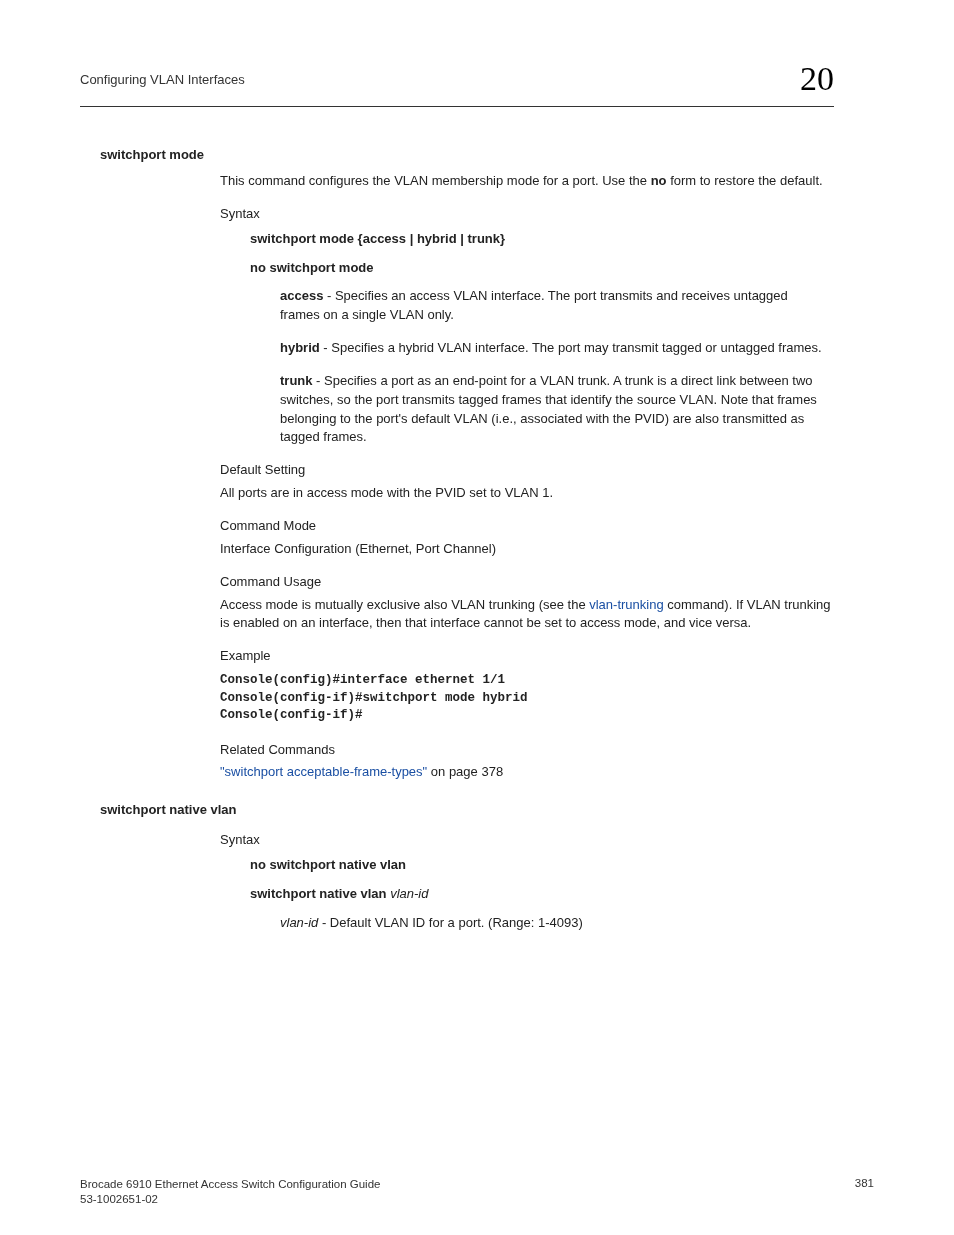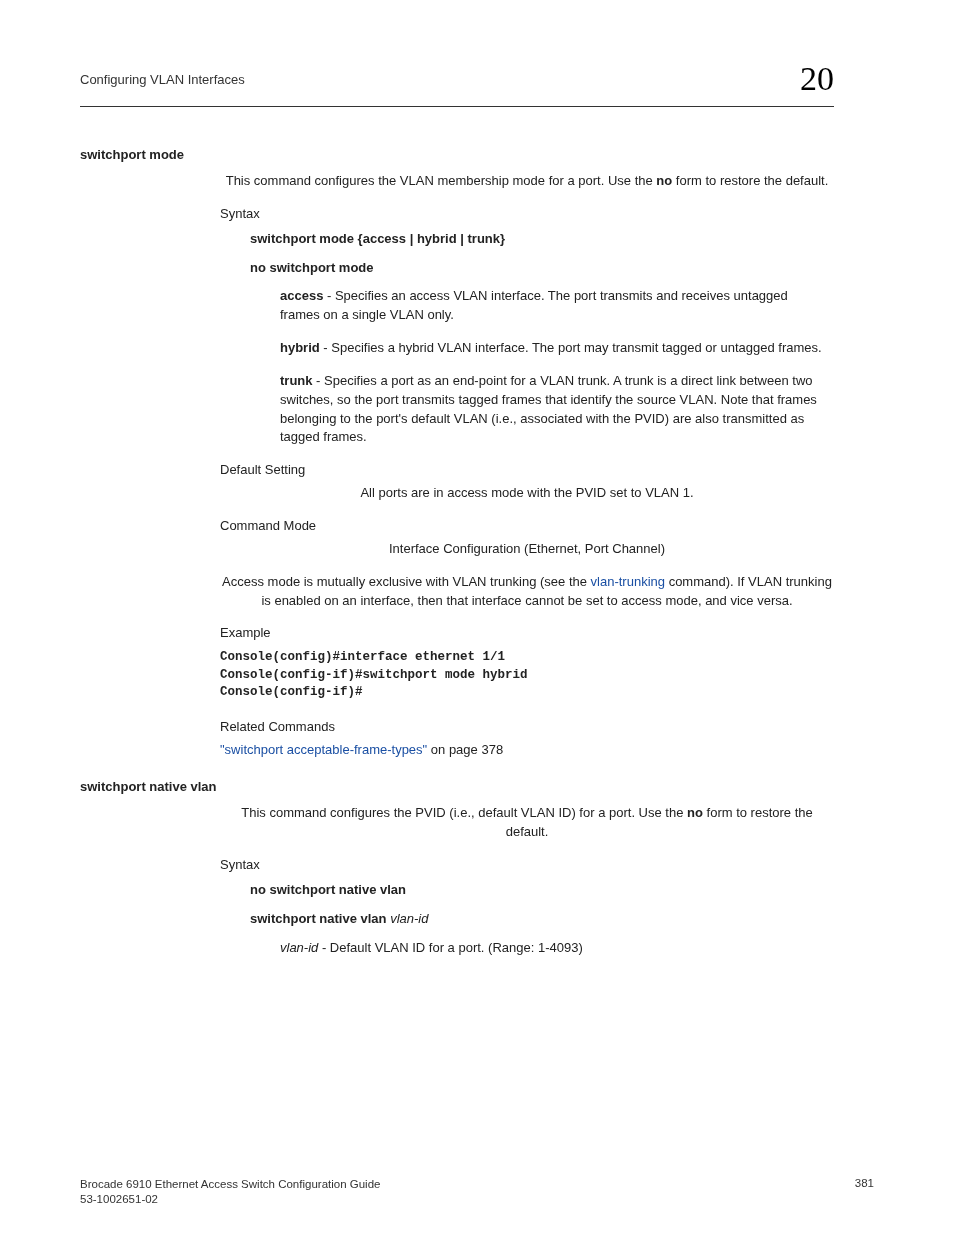"switchport mode" .cmd-title { margin-left: none -> 20px }
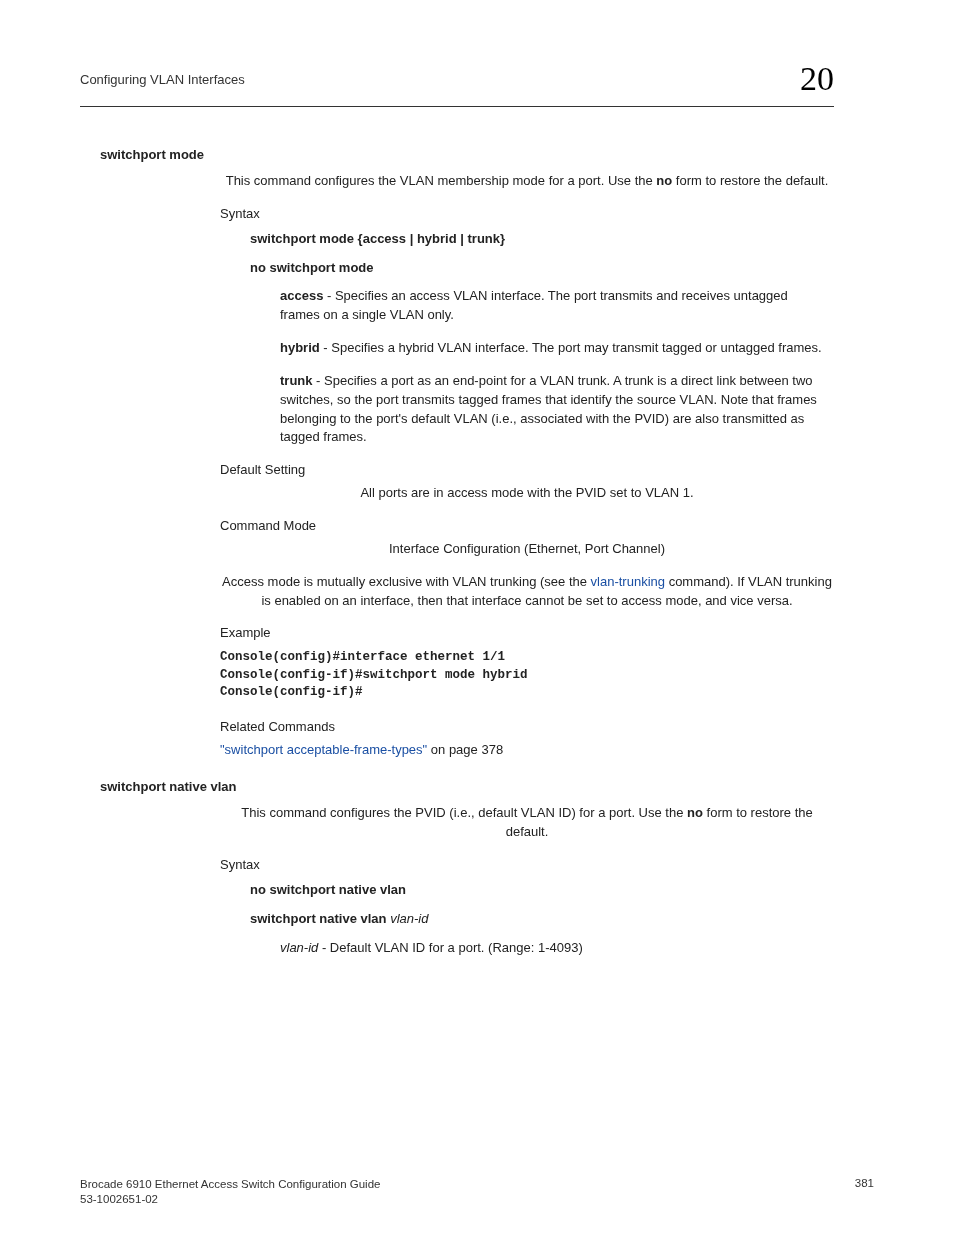"This command configures the VLAN" .body-block p { text-align: center -> none }
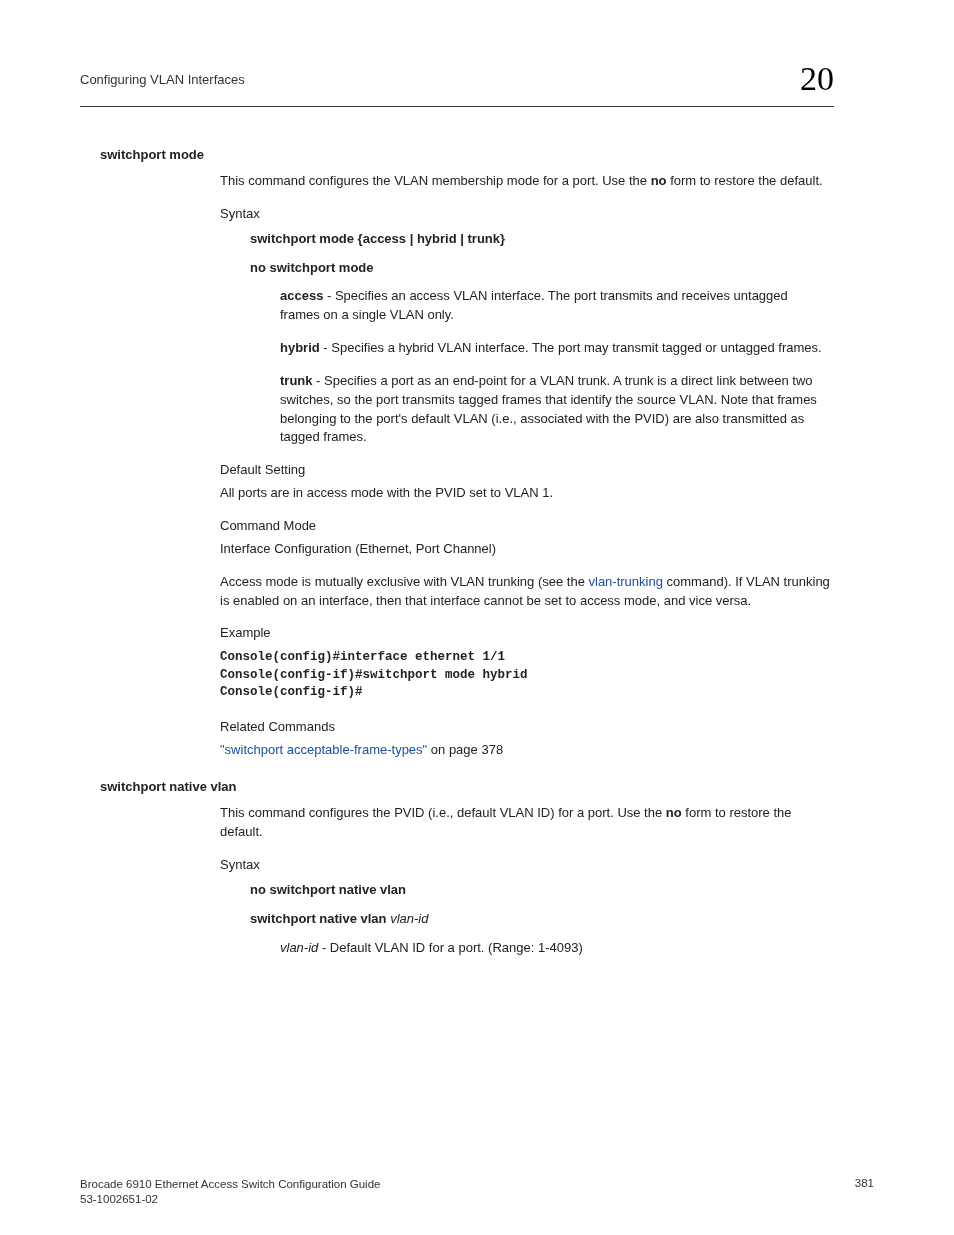"Command Usage" div.section-head { html: none -> <div>Command Usage</div> }
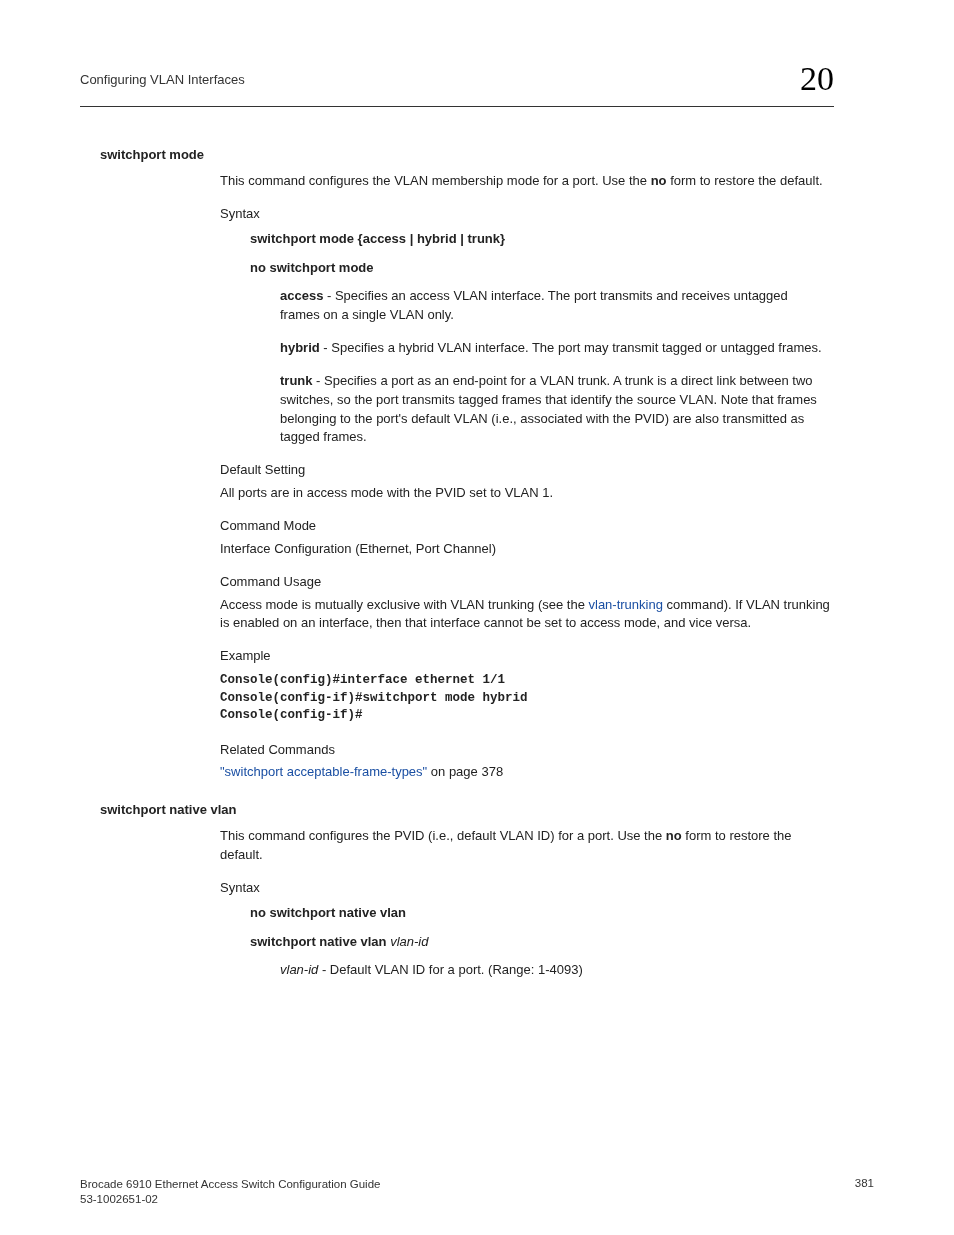"Access mode is mutually exclusive" span { text: with -> also }
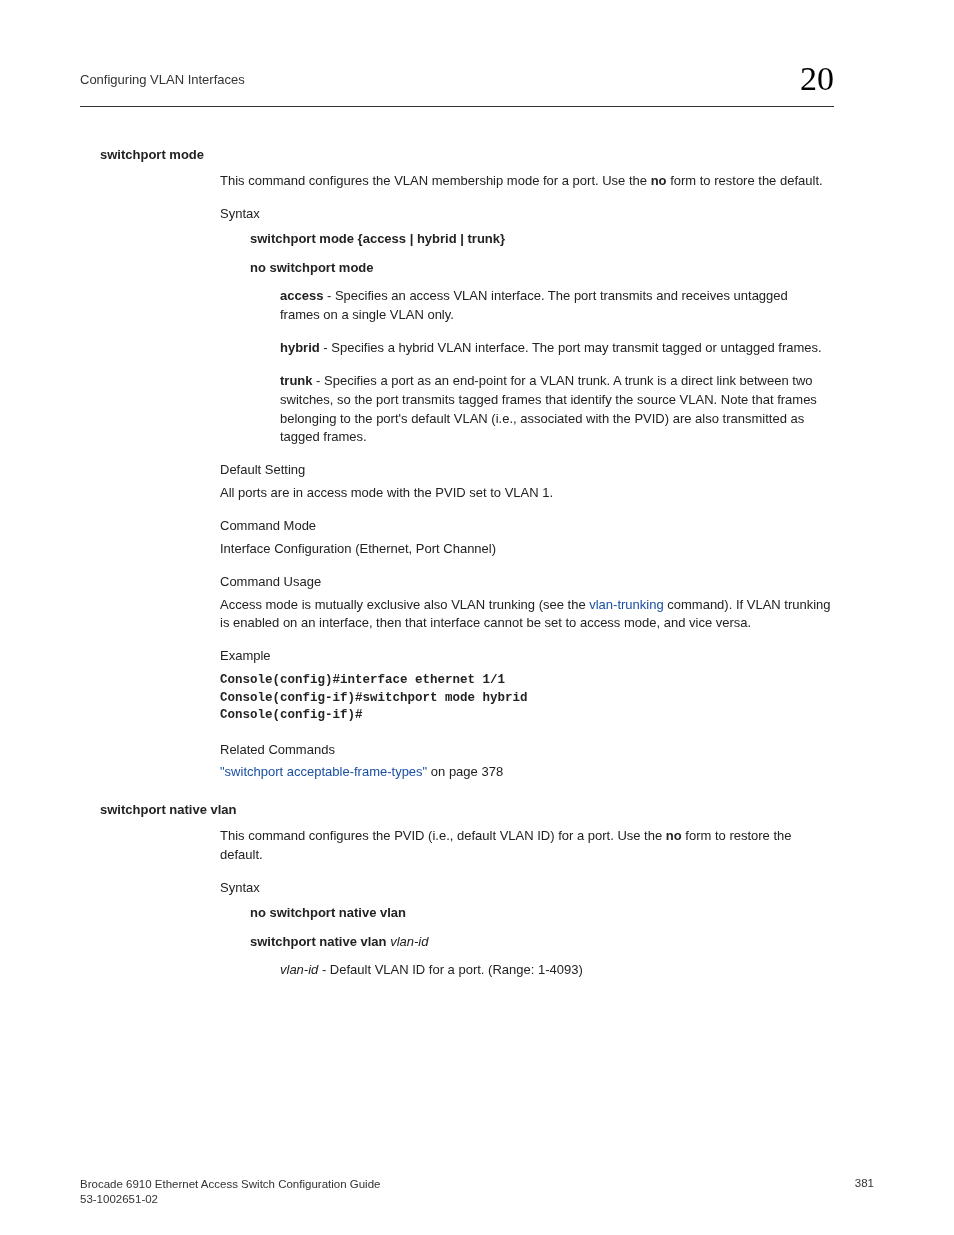"This command configures the PVID" p { html: <p> <span>This command configures the PVID (i.e., default VLAN ID) for a port. Use the </span><b>no</b><span> form to restore the default.</span> </p> -> none }
